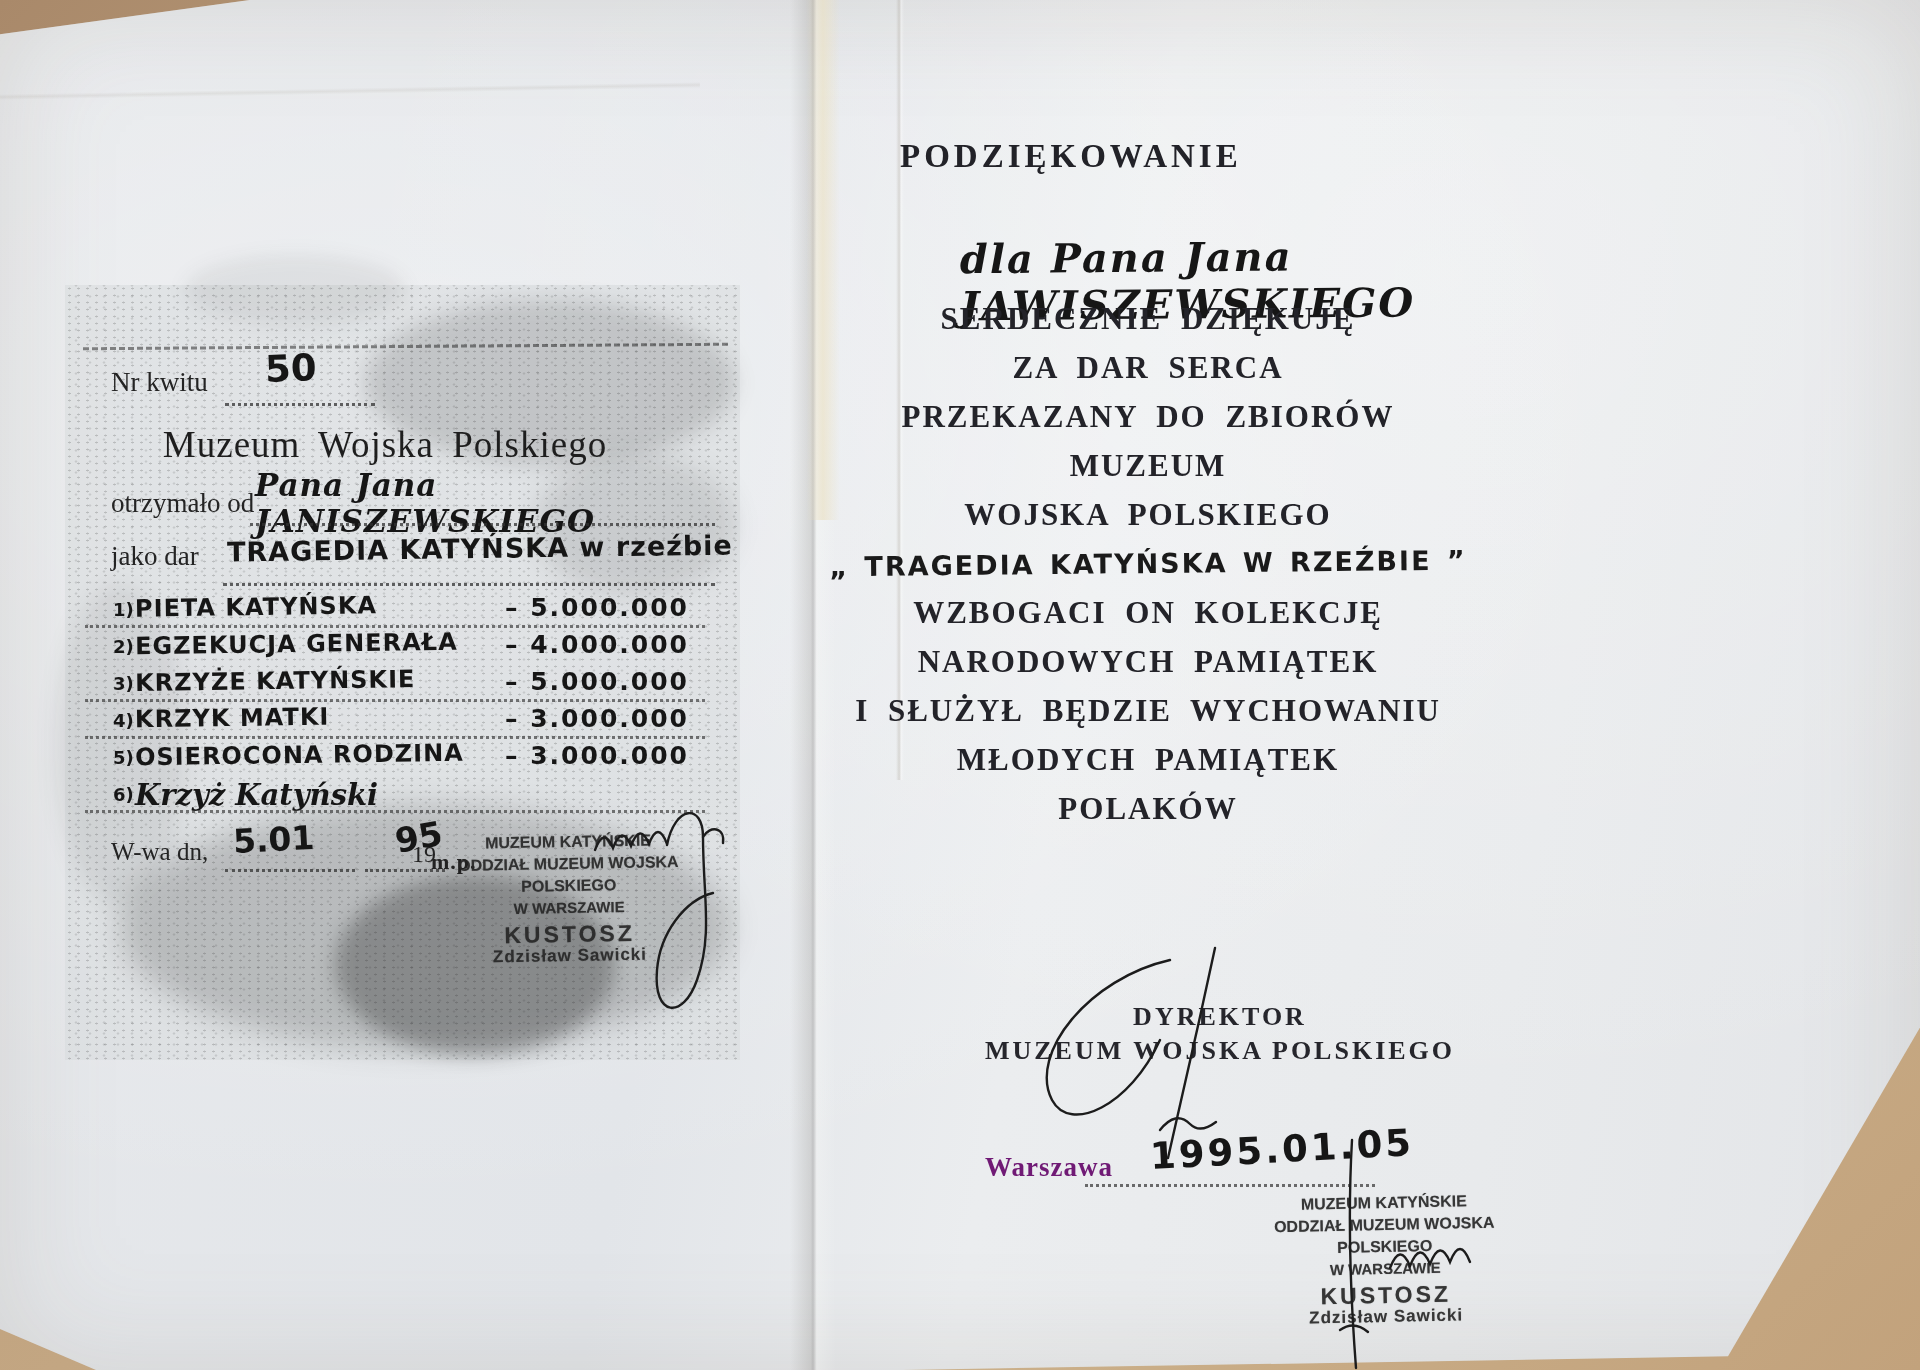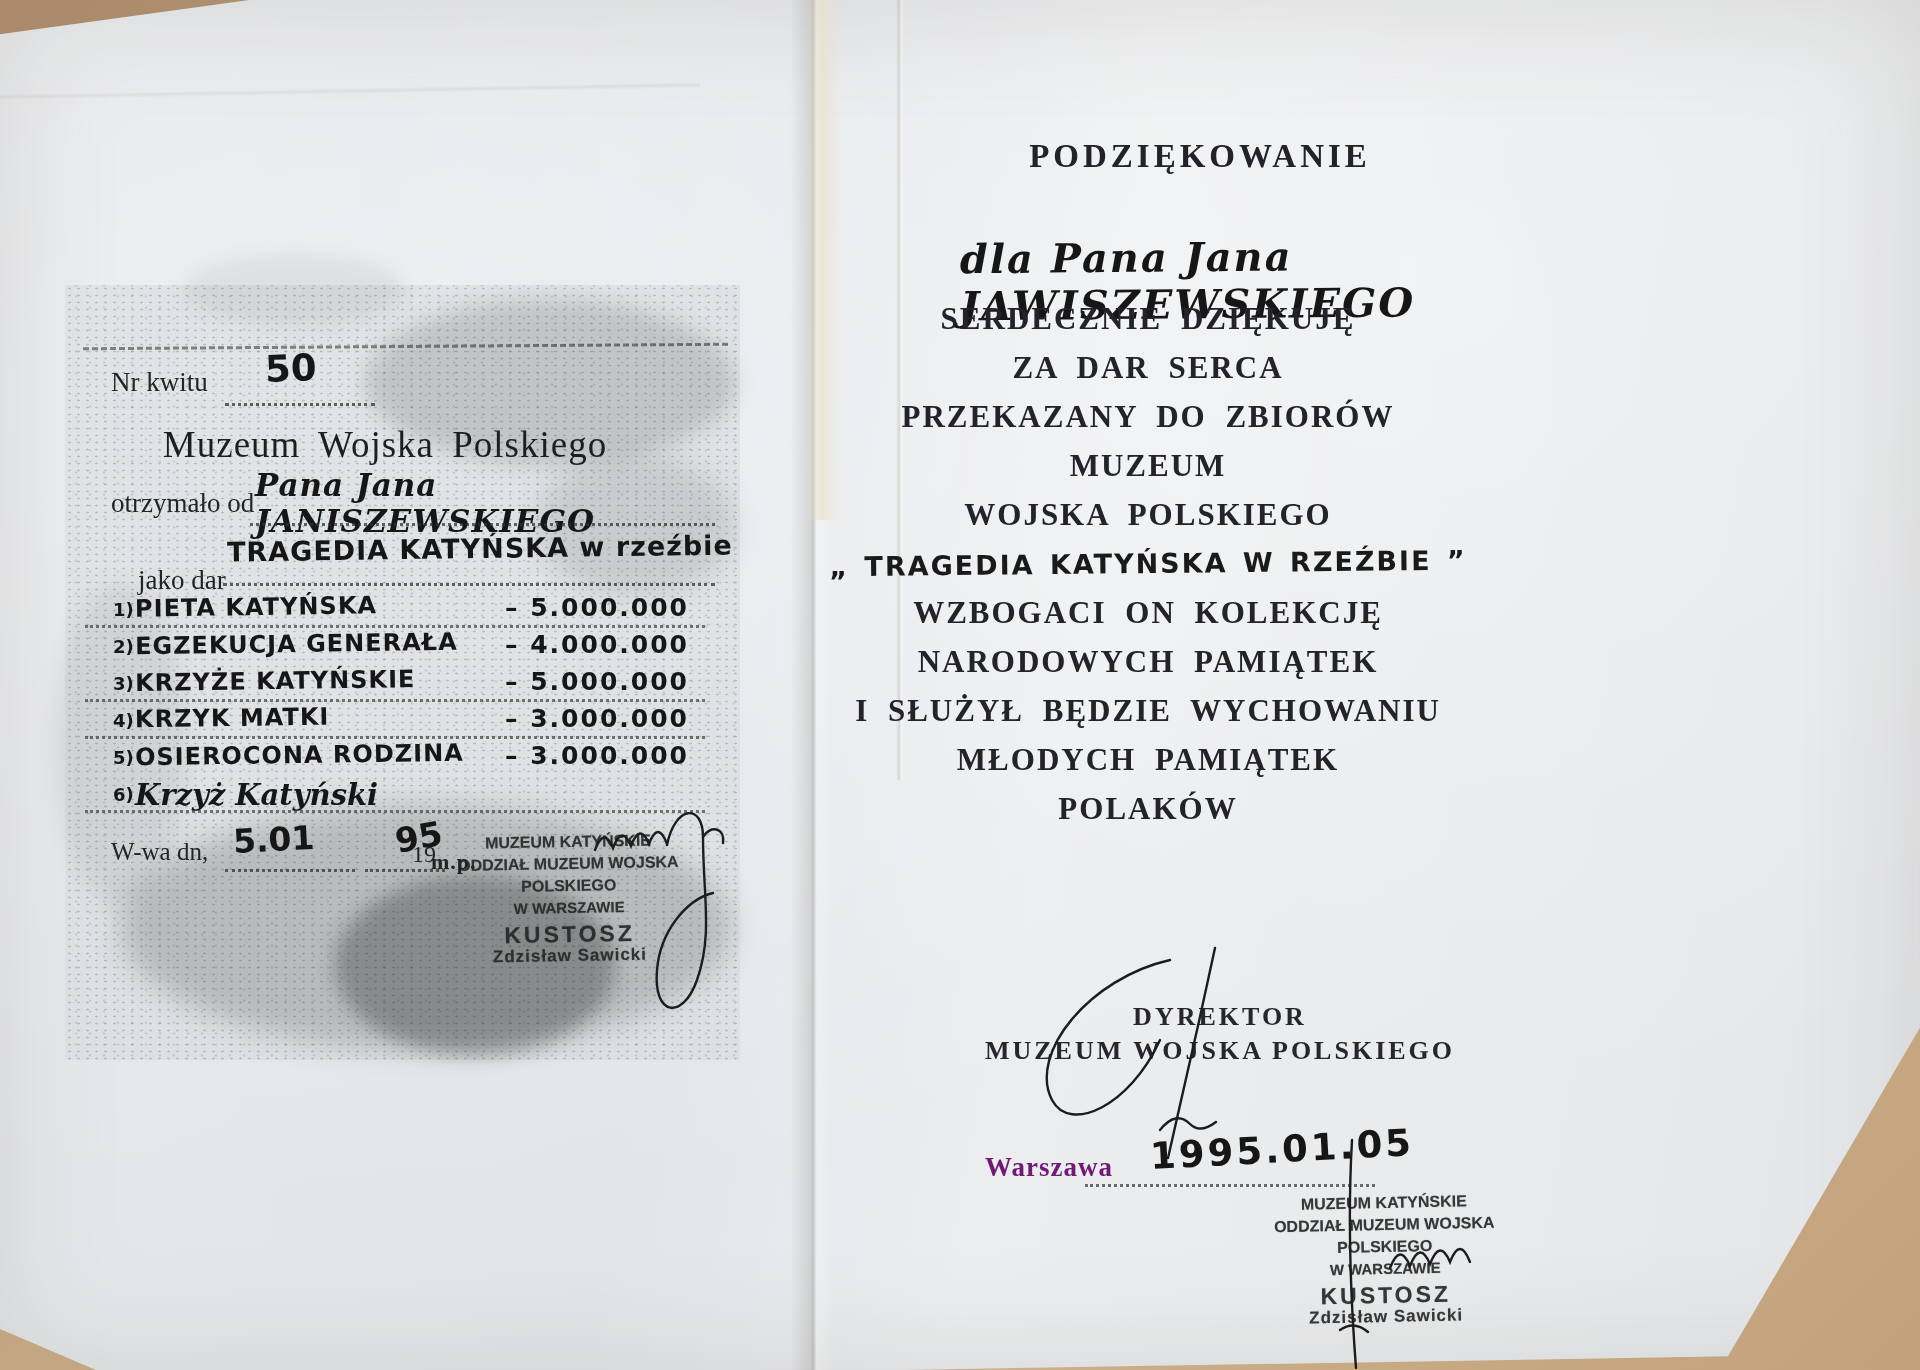"PODZIĘKOWANIE" #letter-title { text-align: center -> none }
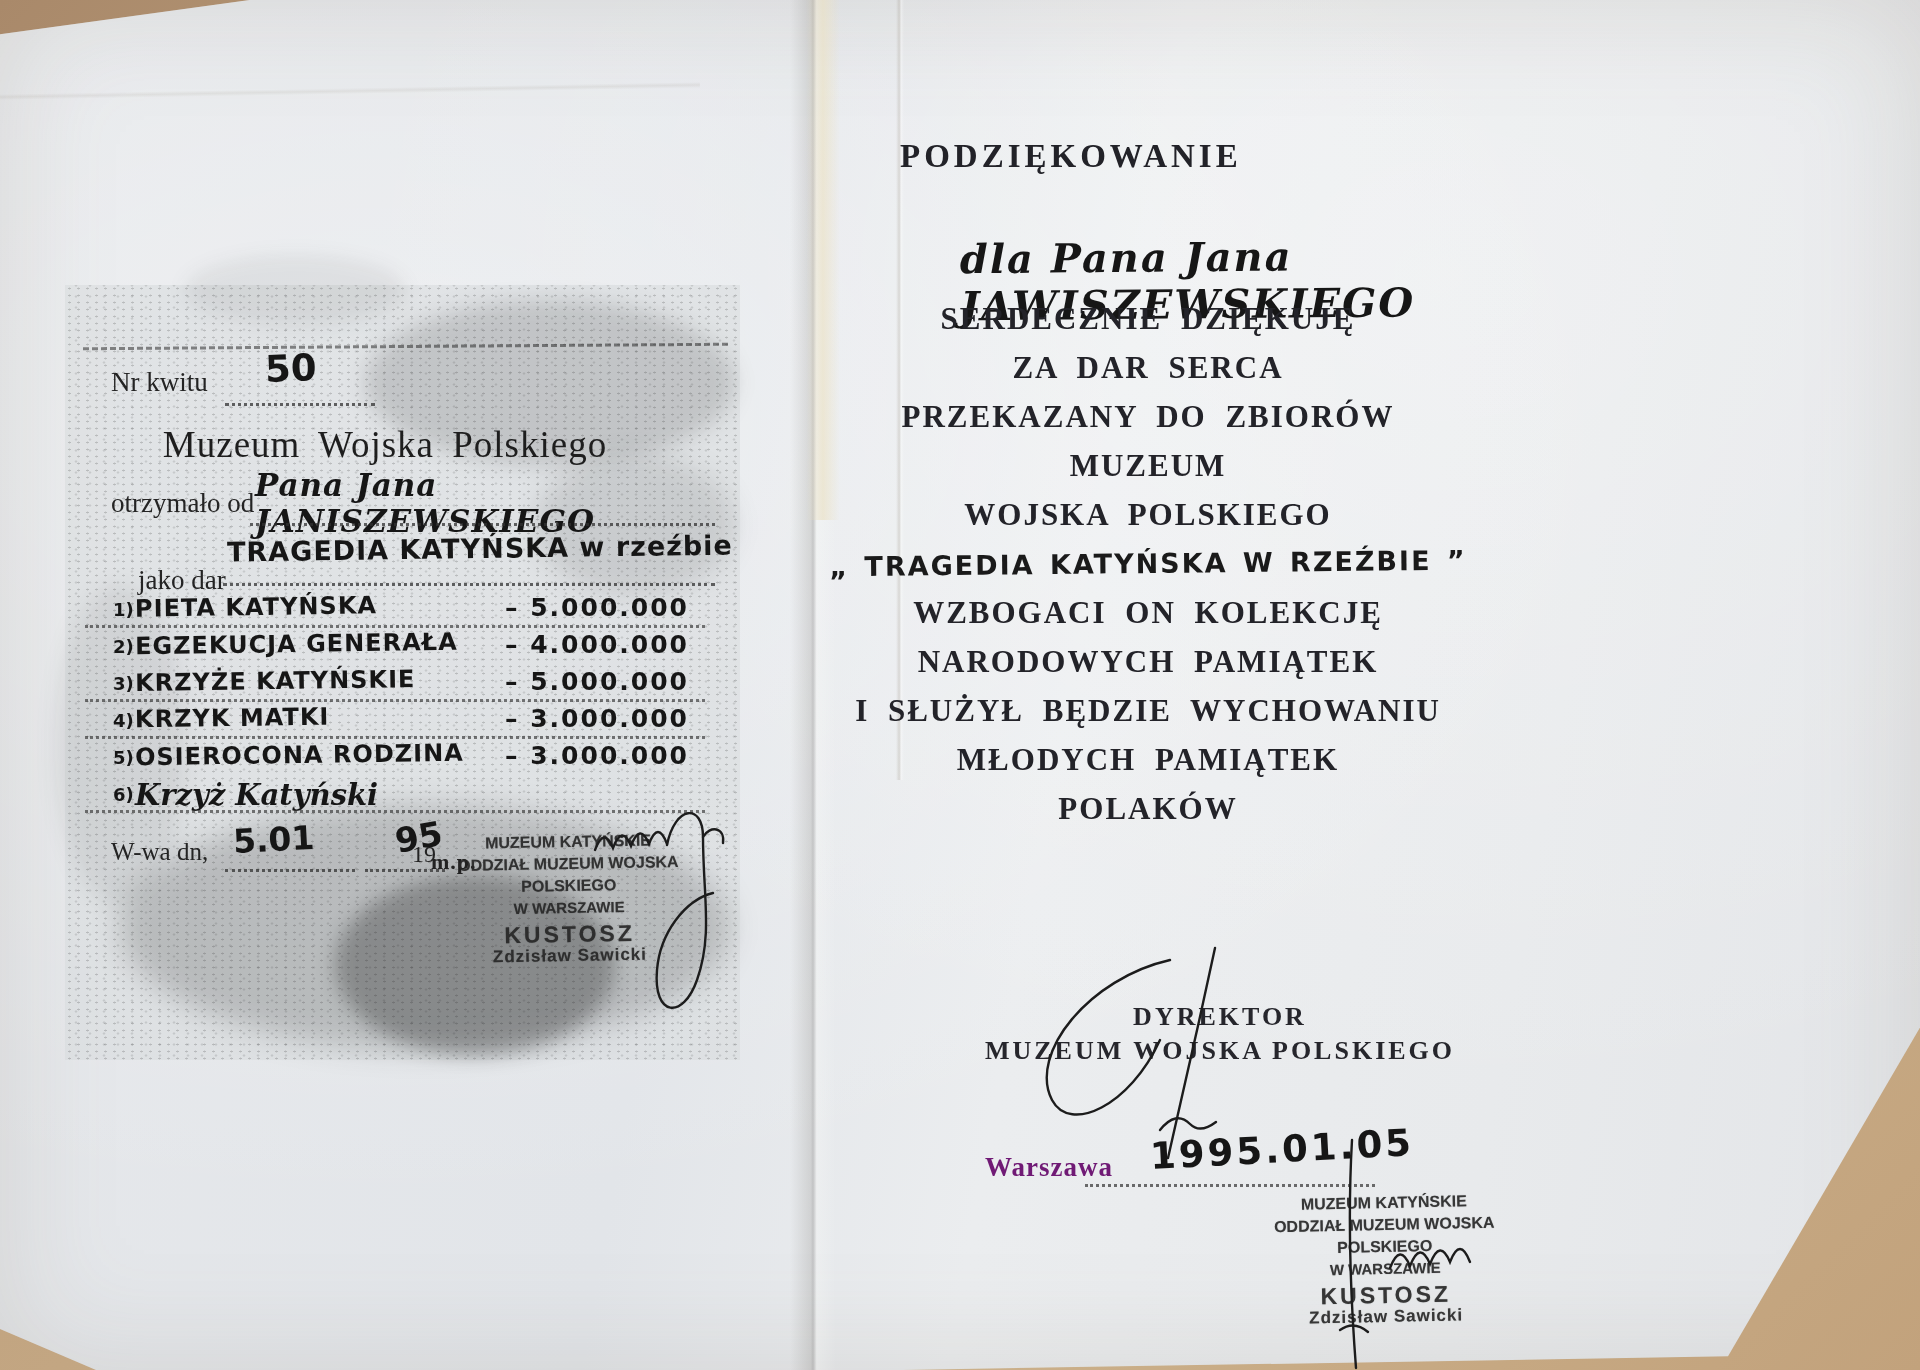"jako dar" span.pos { margin-left: 27px -> none; top: 280px -> 256px }
